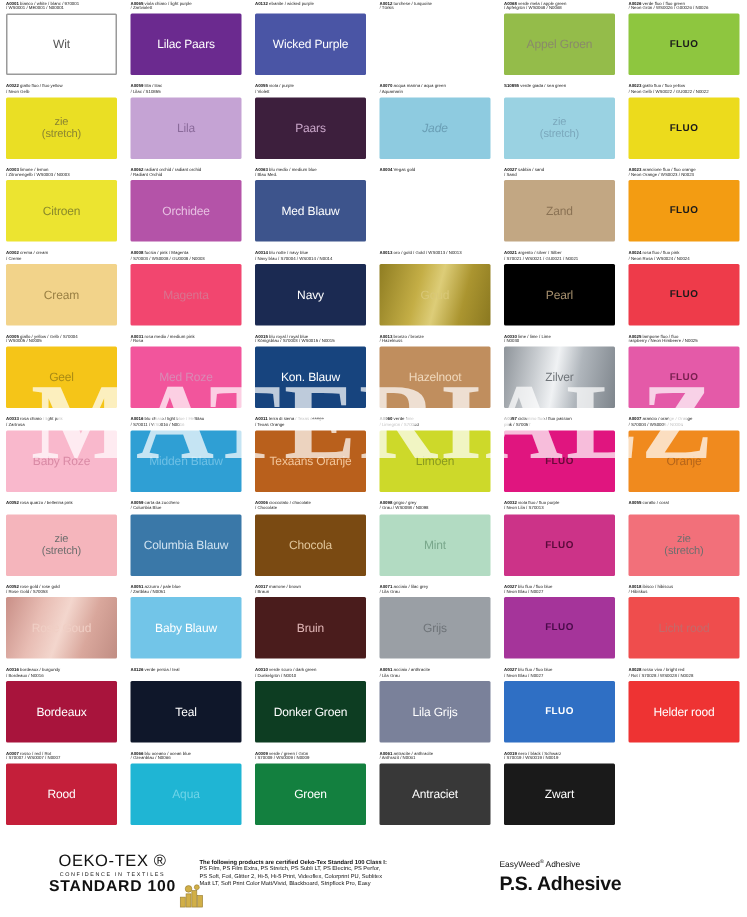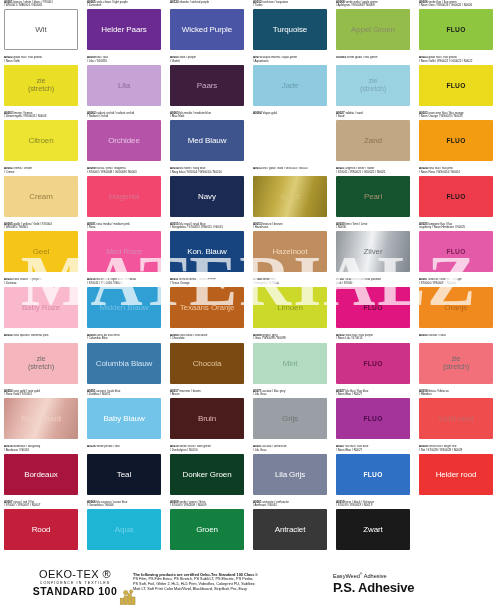"Helder Paars" div.lbl { text: Helder -> Lilac }
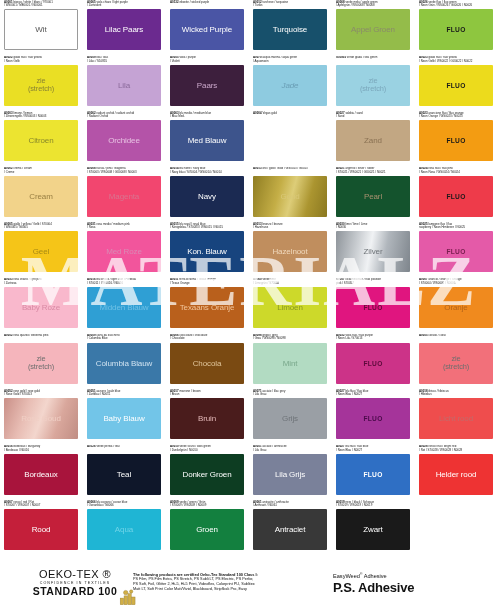"Turquoise" div.chip { html: <div> <div>Turquoise</div> </div> -> none }
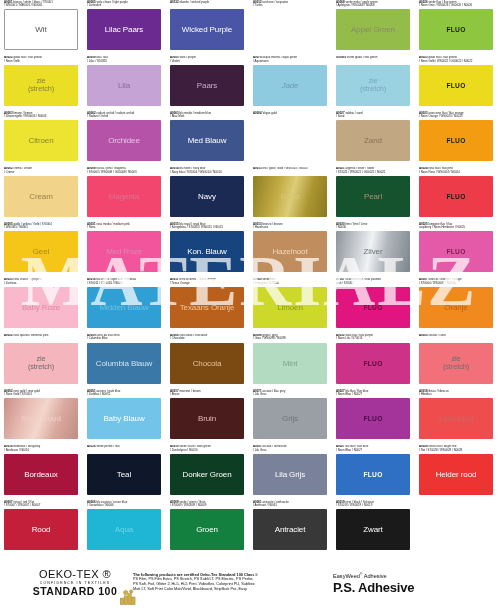"Pearl" div.chip { background: #14532d -> #000000 }
